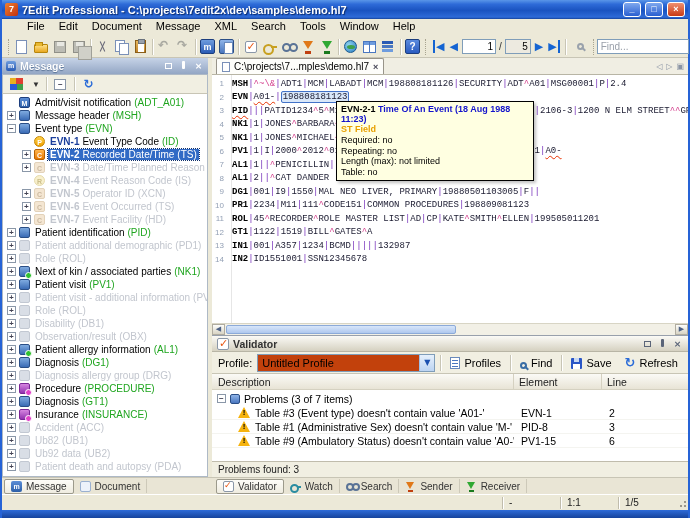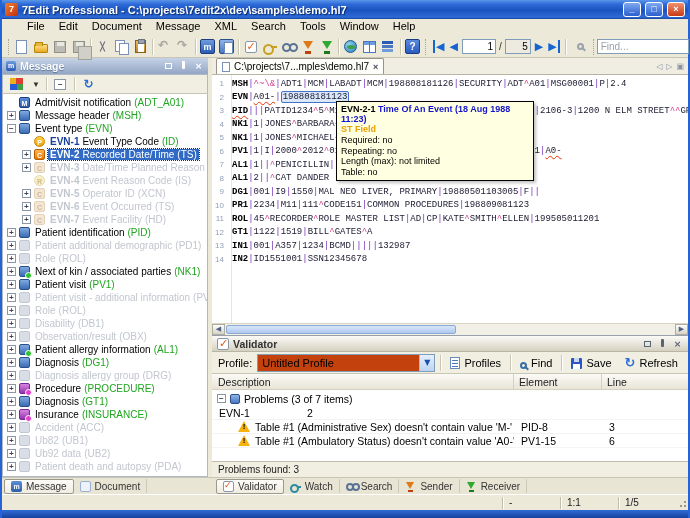"Table #3 (Event type) doesn't" span.vr-desc { html: none -> <span> <span></span> <span>Table #3 (Event type) doesn't contain value 'A01-'</span> </span> }
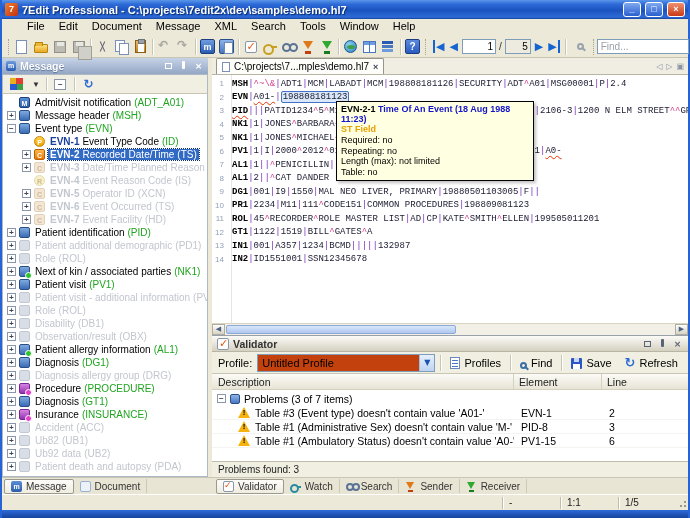"Table #1 (Ambulatory Status) doesn't" span { text: 1 -> 9 }
